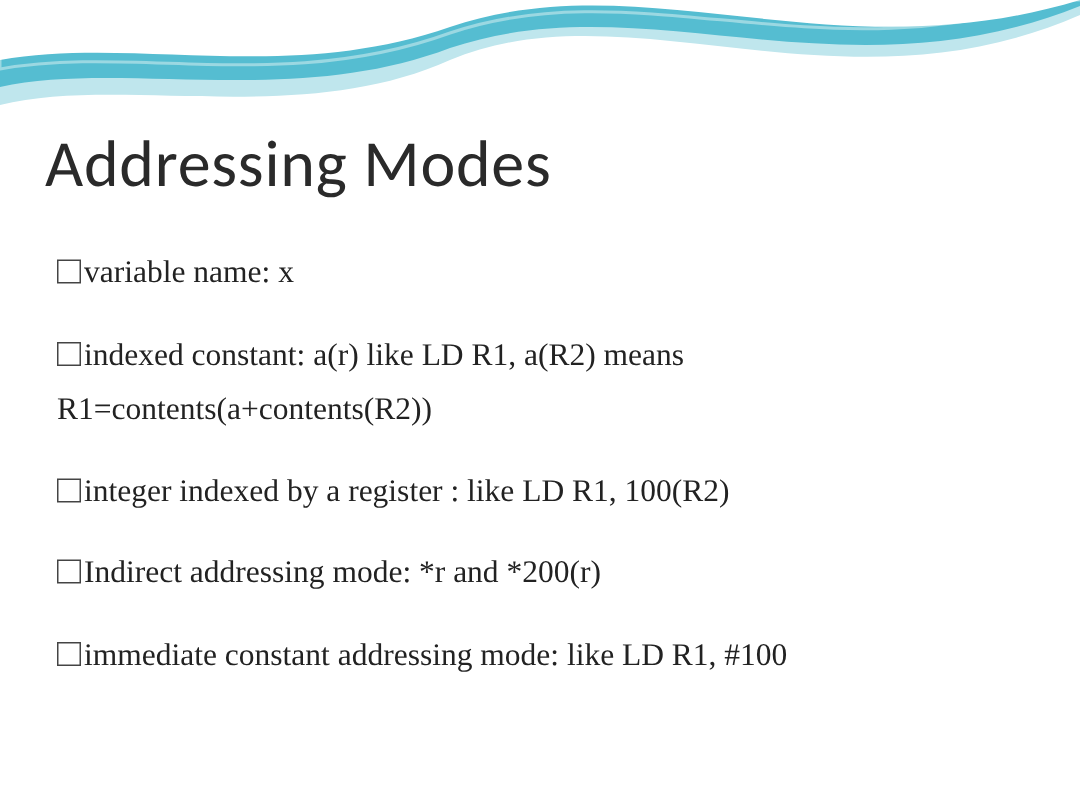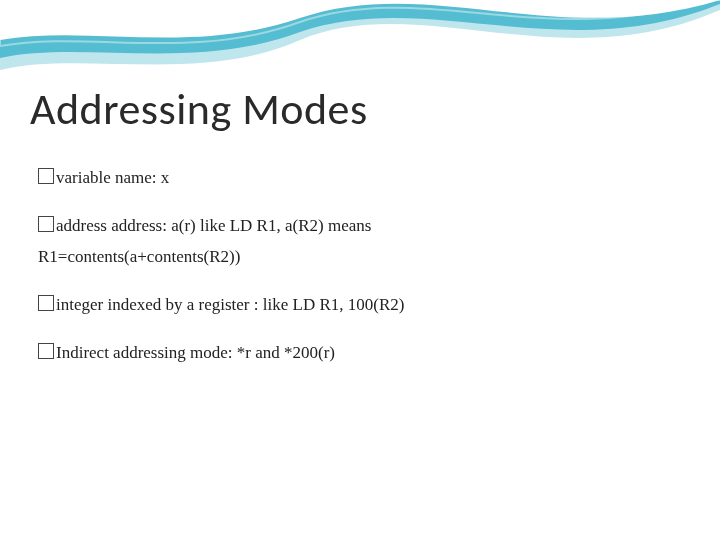"variable name: x" .item { font-size: 17px -> 21px }
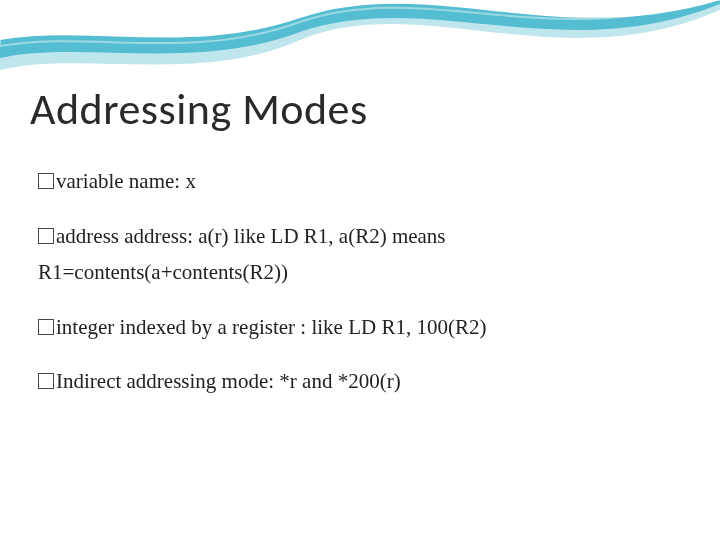"address address: a(r) like LD" span { text: address address -> indexed constant }
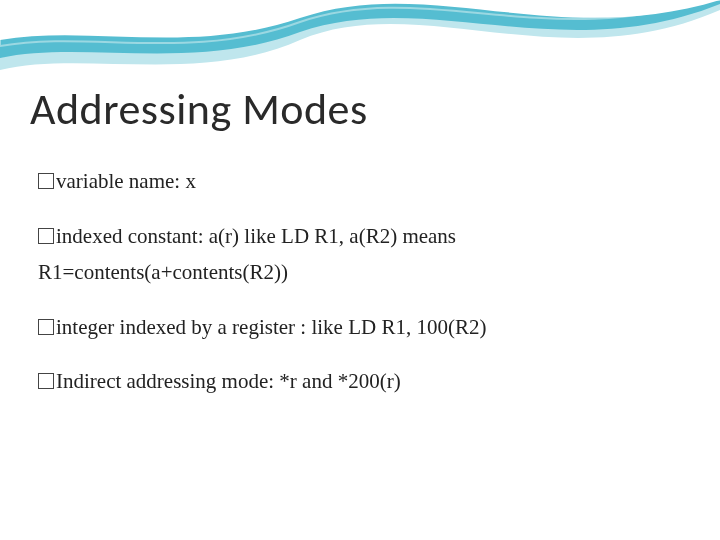"immediate constant addressing mode: like" div.item { html: none -> <div> <span></span><span>immediate constant addressing mode: like LD R1, #100</span> </div> }
